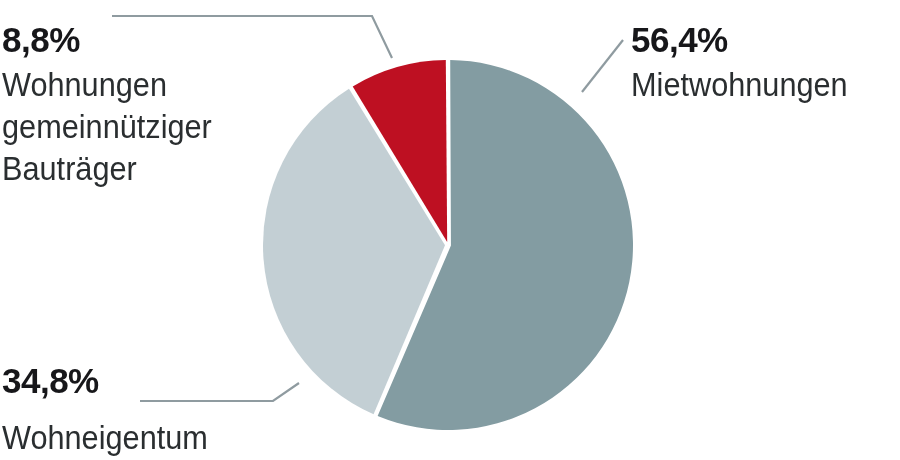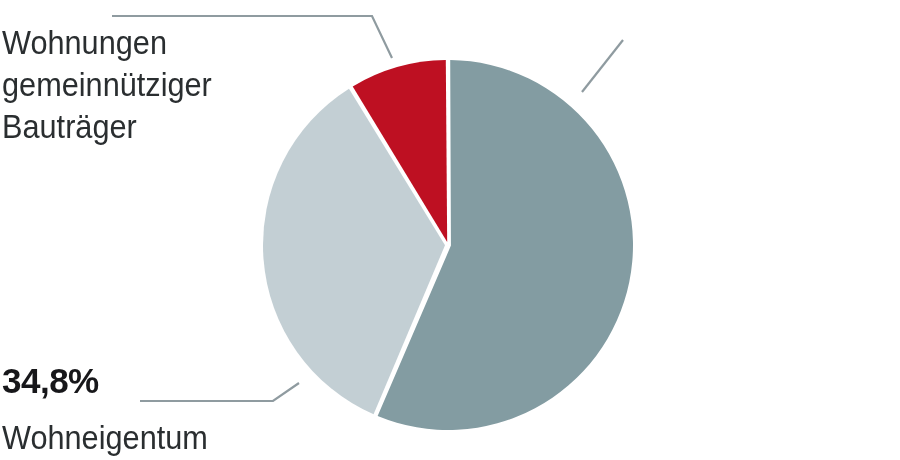"8,8%" div.pct { html: none -> <div>8,8%</div> }
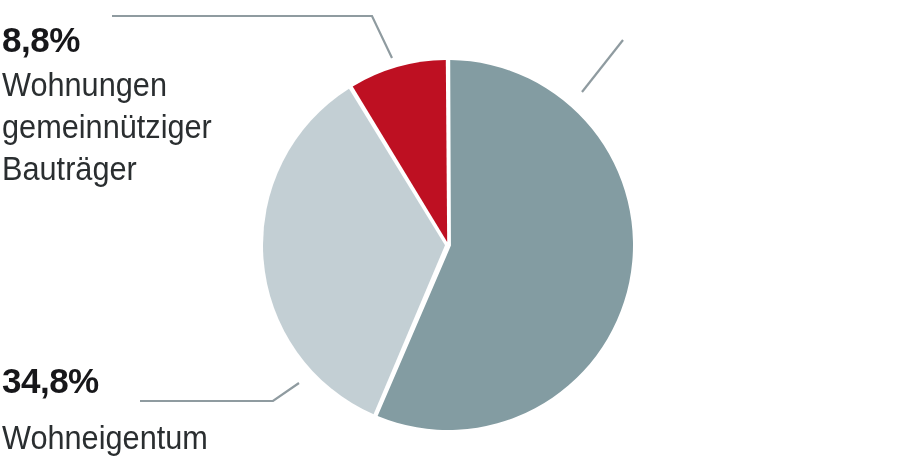"56,4%" div.label-block { html: none -> <div> <div>56,4%</div> <div>Mietwohnungen</div> </div> }
